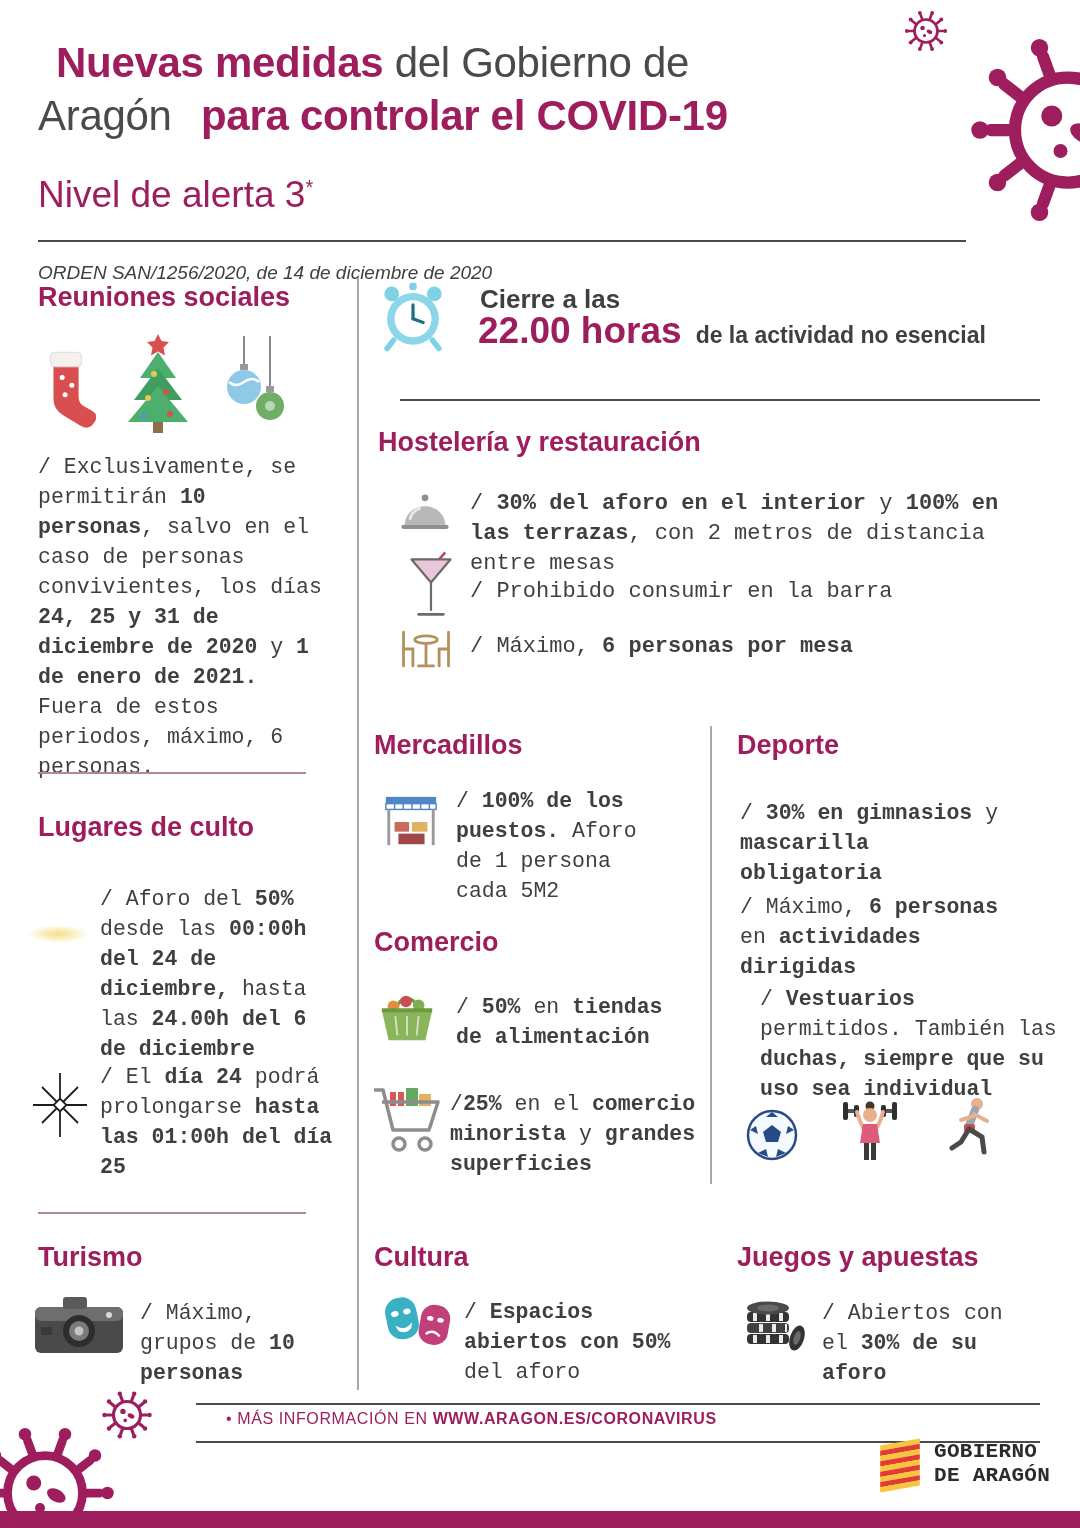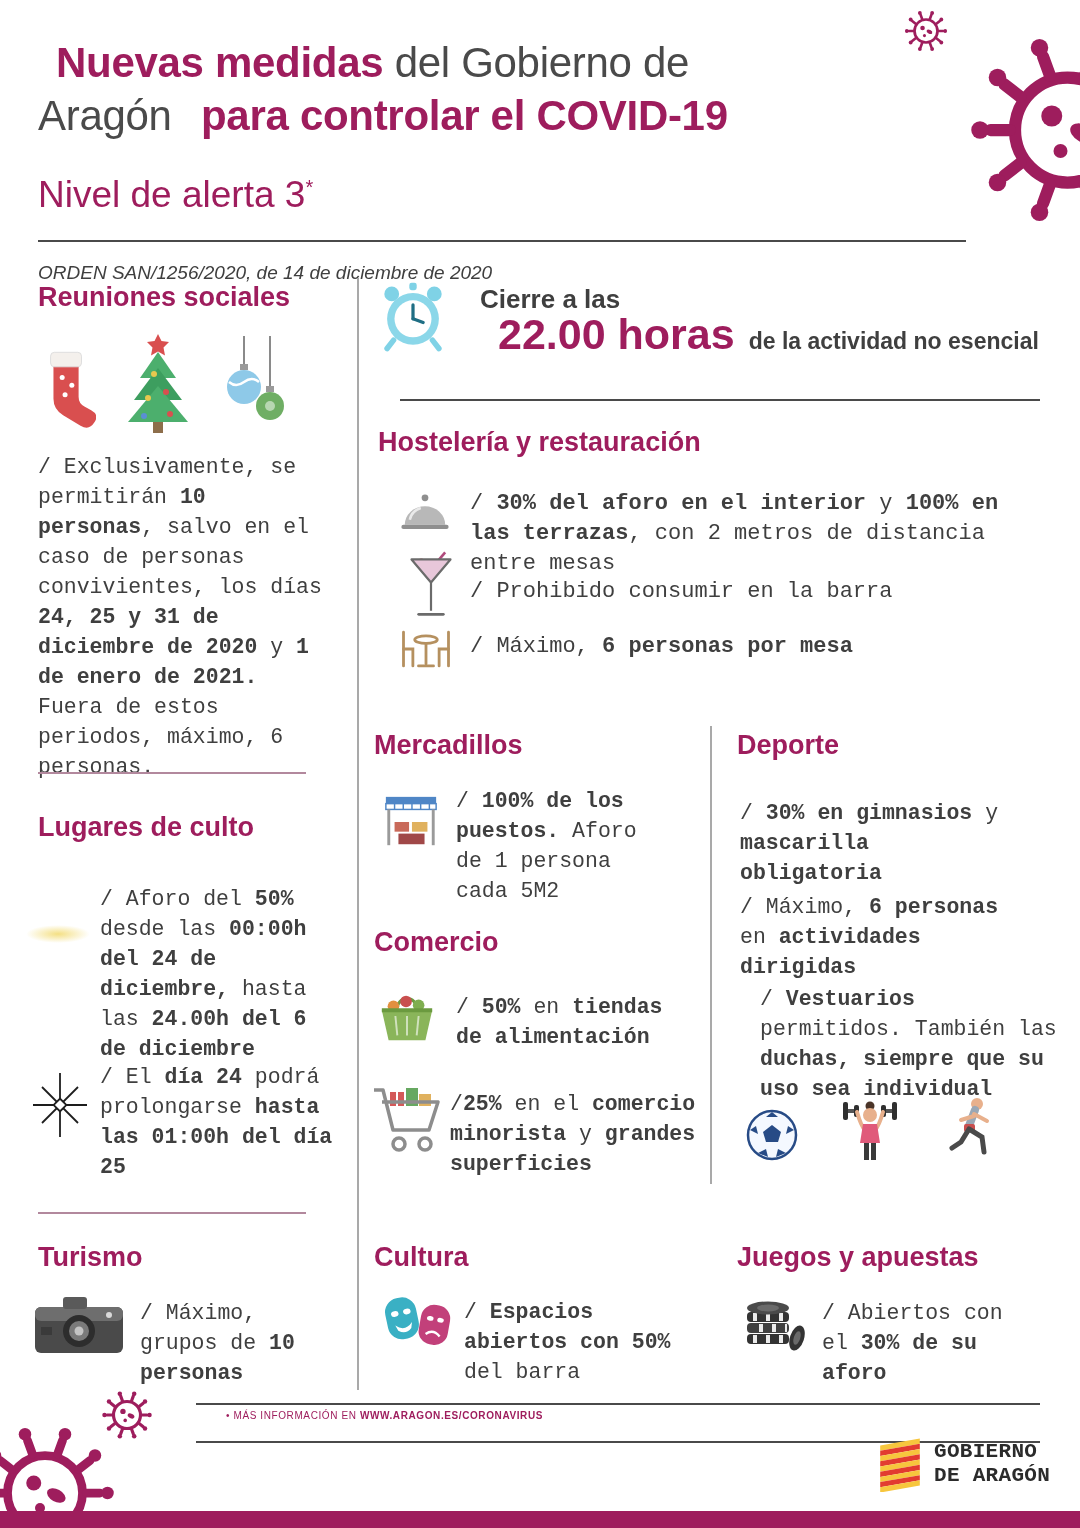"22.00 horas" .cierre-time { font-size: 43px -> 37px; margin-left: 20px -> none }
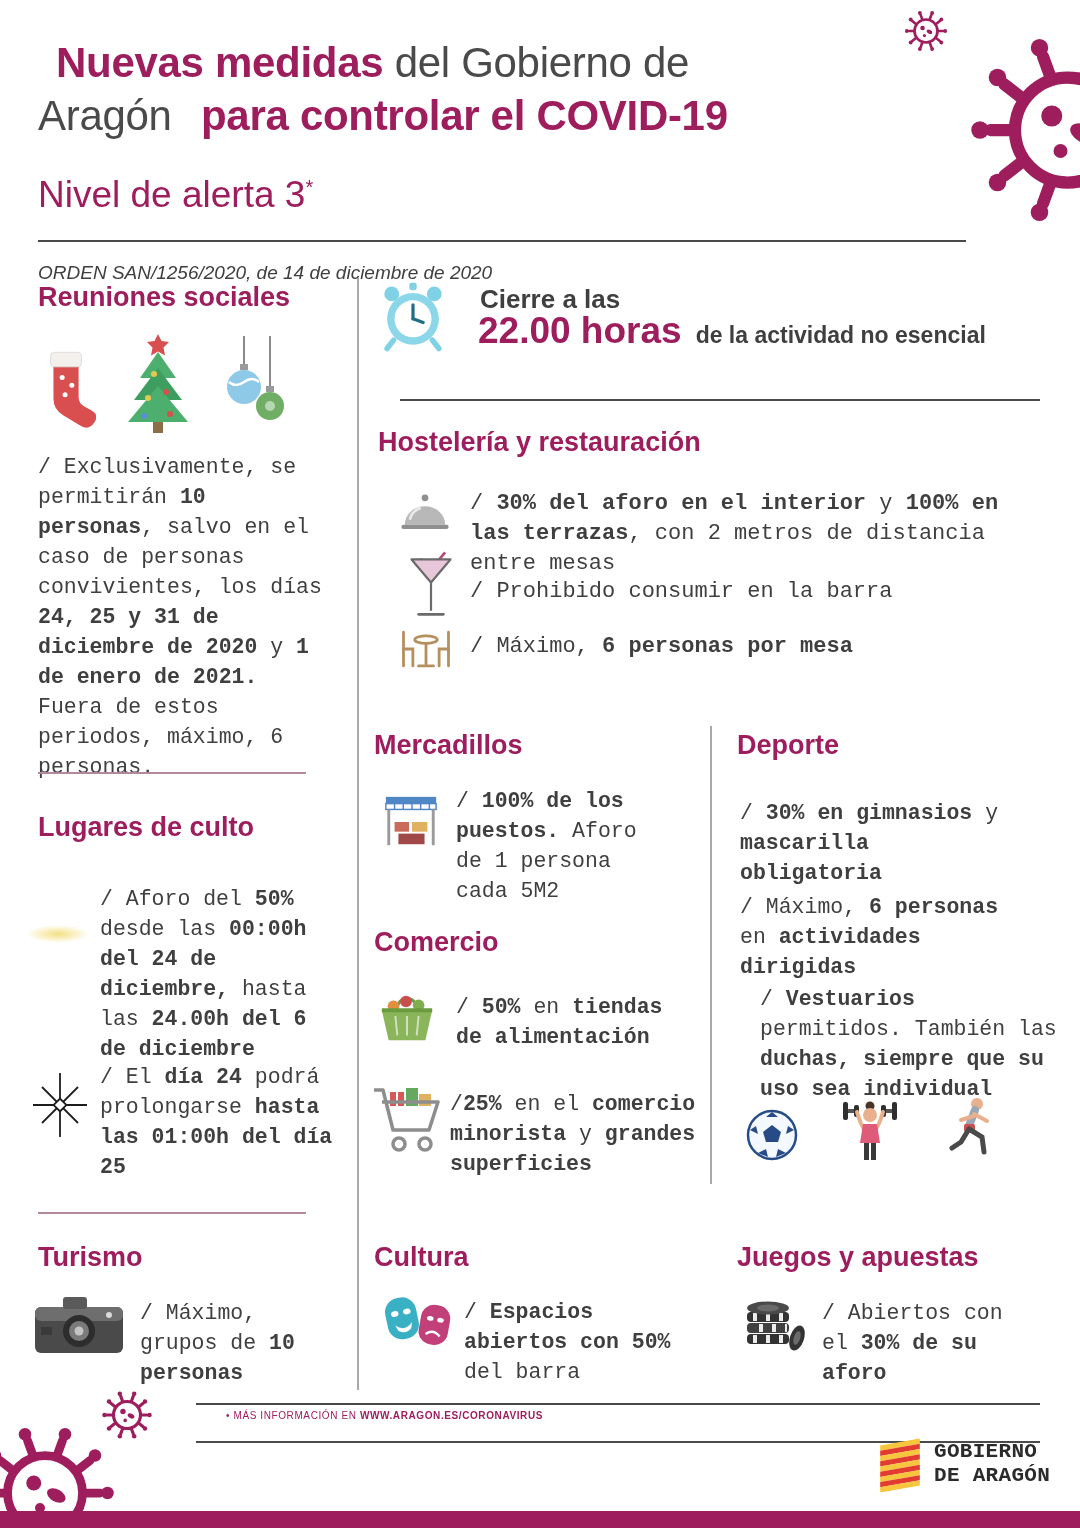"del barra" span { text: barra -> aforo }
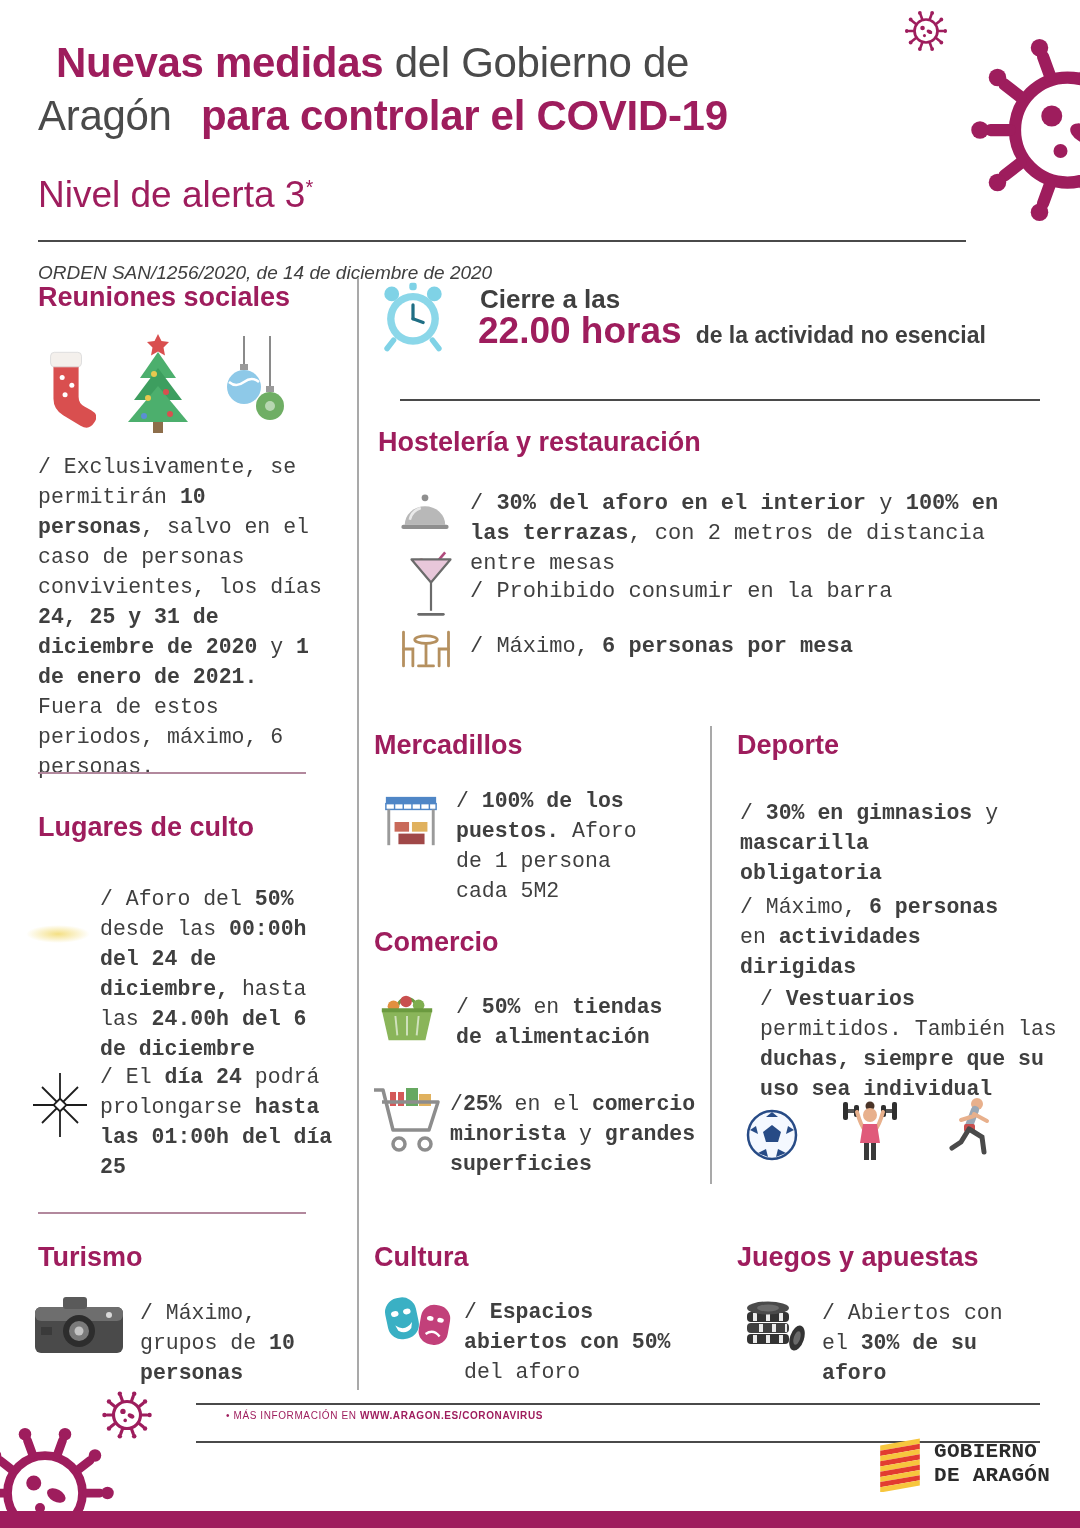"• MÁS INFORMACIÓN EN" .f-info { font-size: 10px -> 16px }
